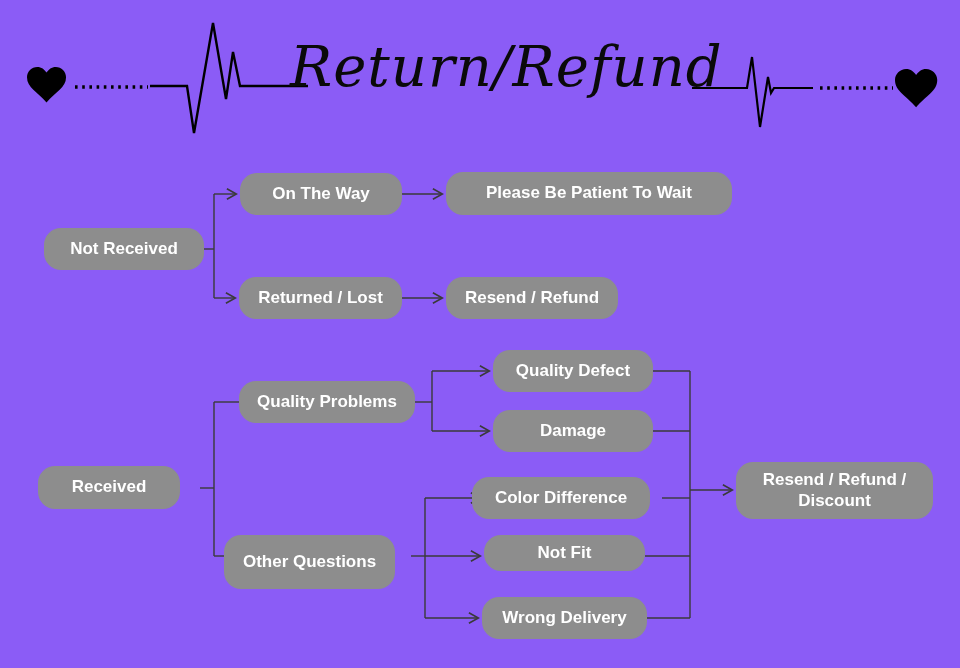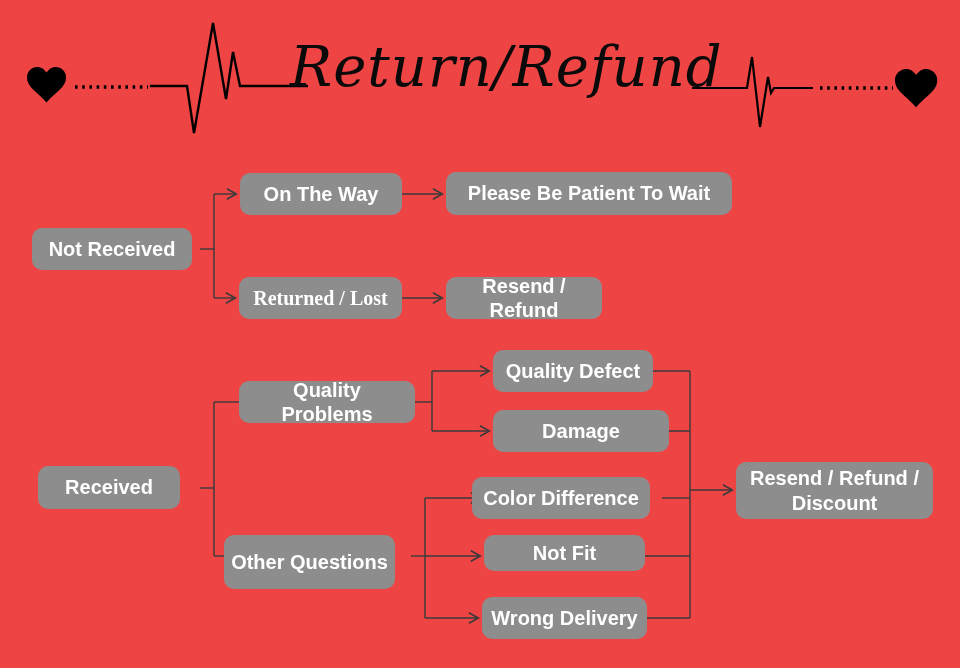"Return/Refund" .canvas { background: #ef4444 -> #8b5cf6 }
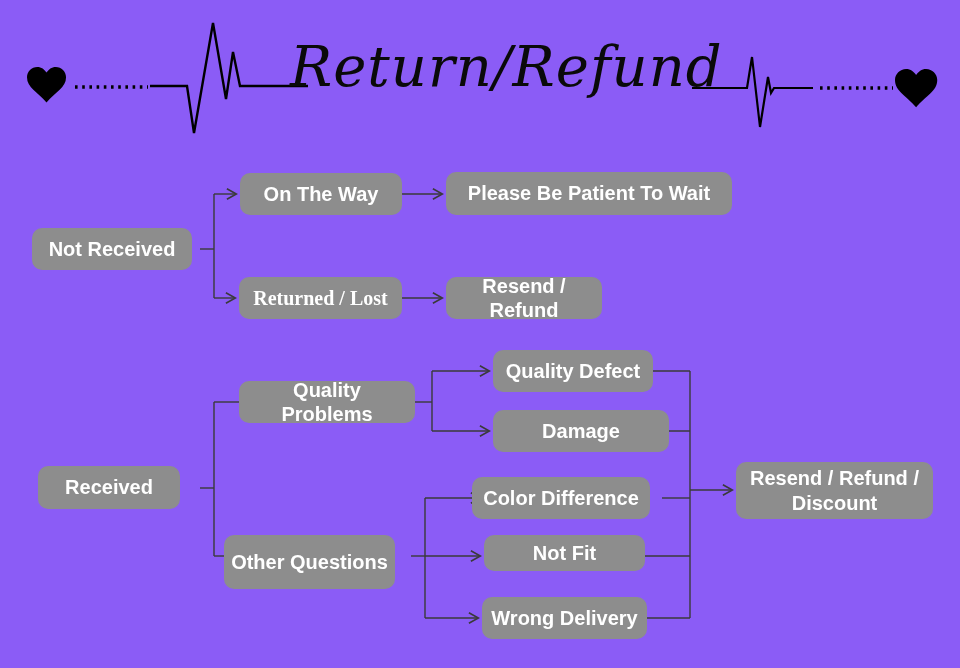"On The Way" .node { border-radius: 10px -> 17px; font-size: 20px -> 17px }
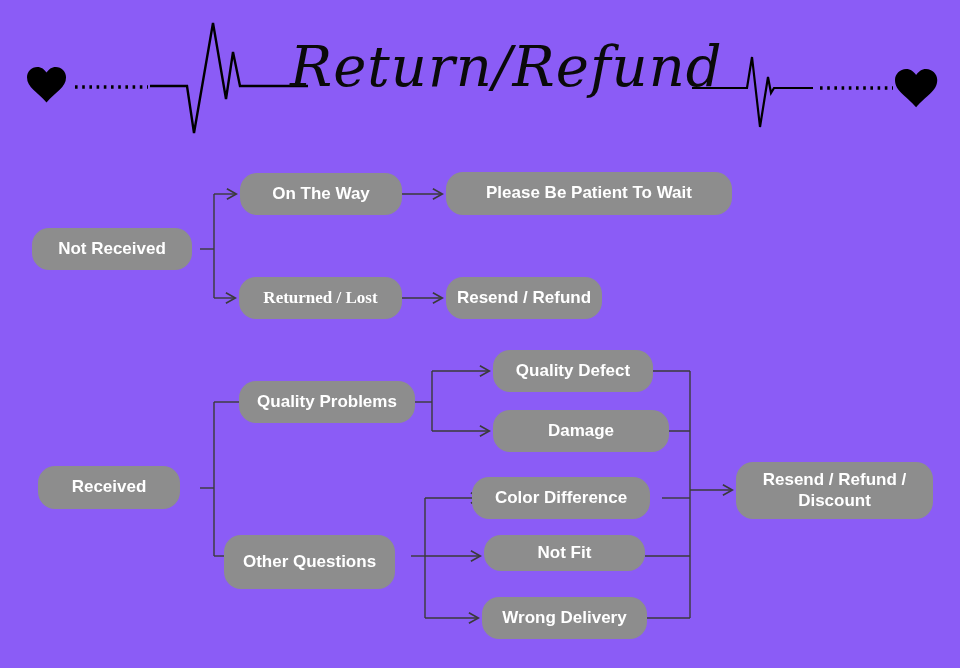"Not Received" div.node { left: 32px -> 44px }
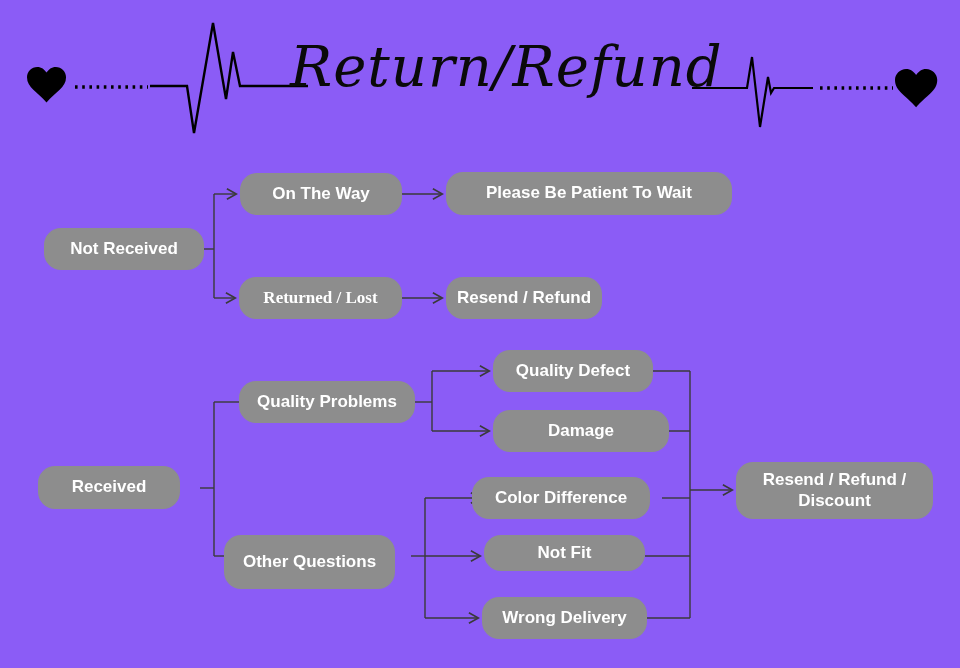"Returned / Lost" div.node { font-family: Liberation Serif, serif -> none }
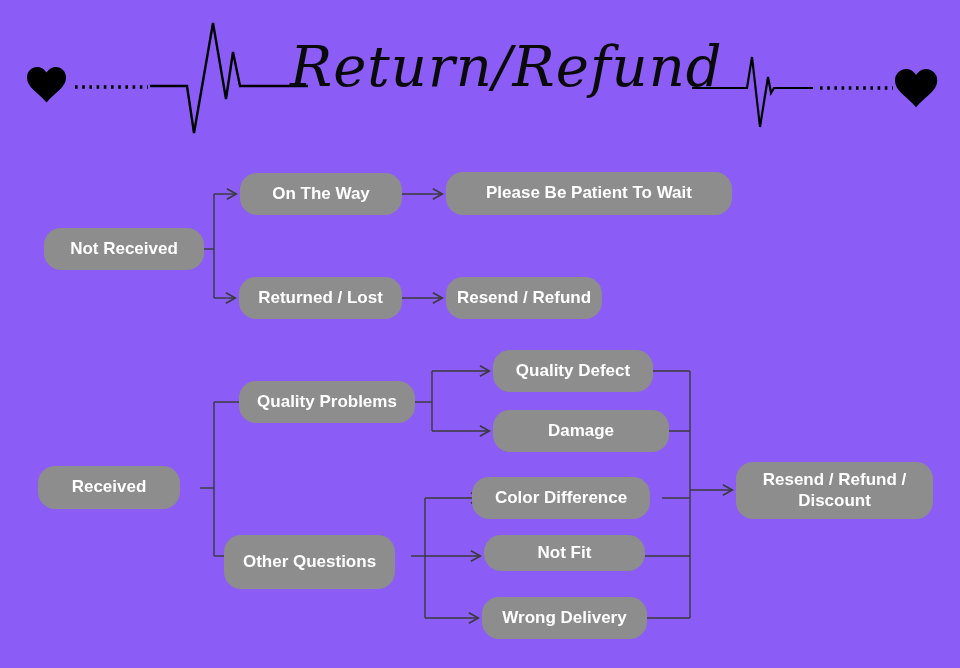"Resend / Refund" div.node { width: 156px -> 172px }
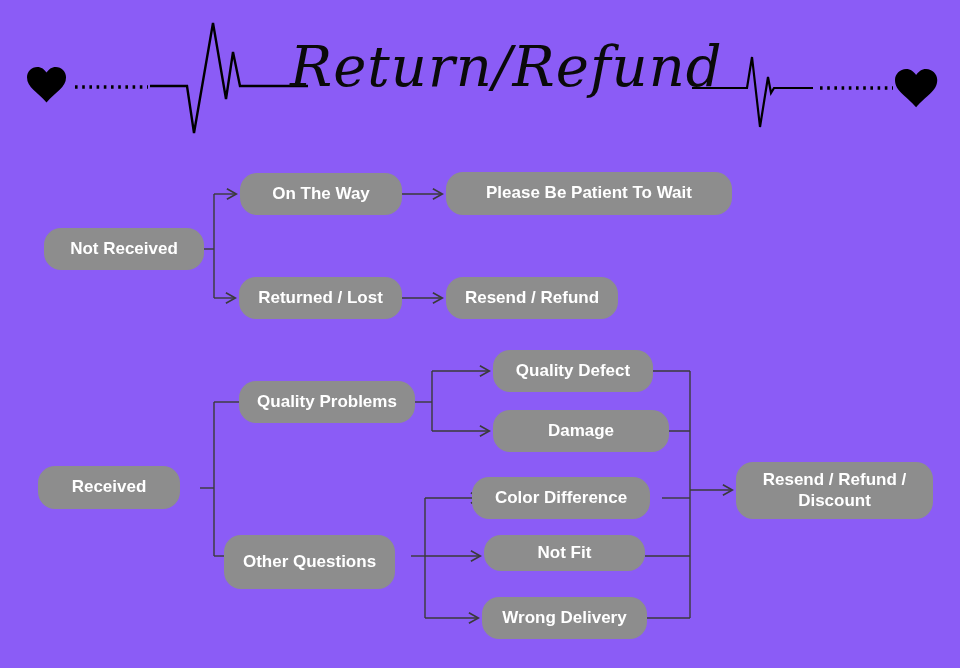"Damage" div.node { width: 176px -> 160px }
